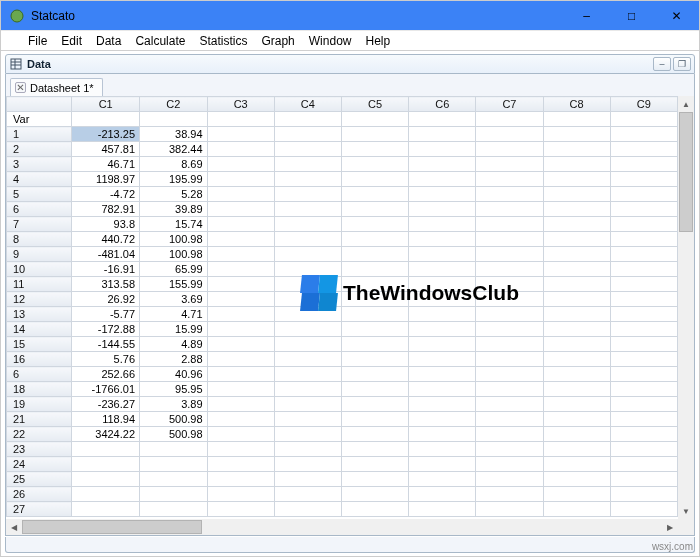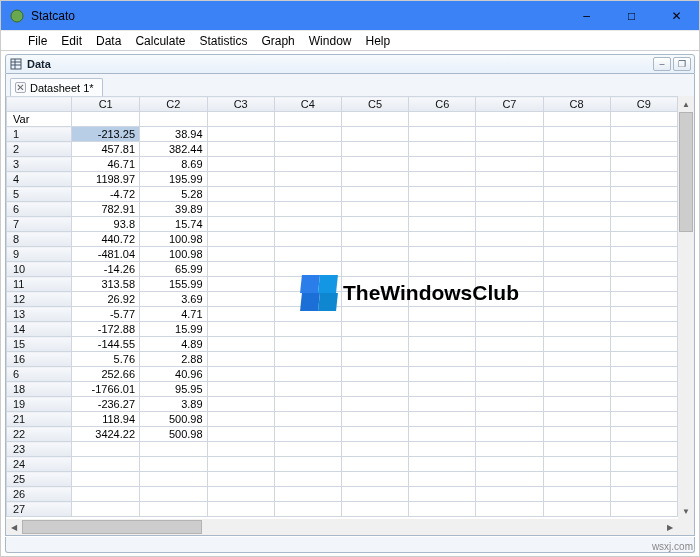"-14.26" td { text: -14.26 -> -16.91 }
